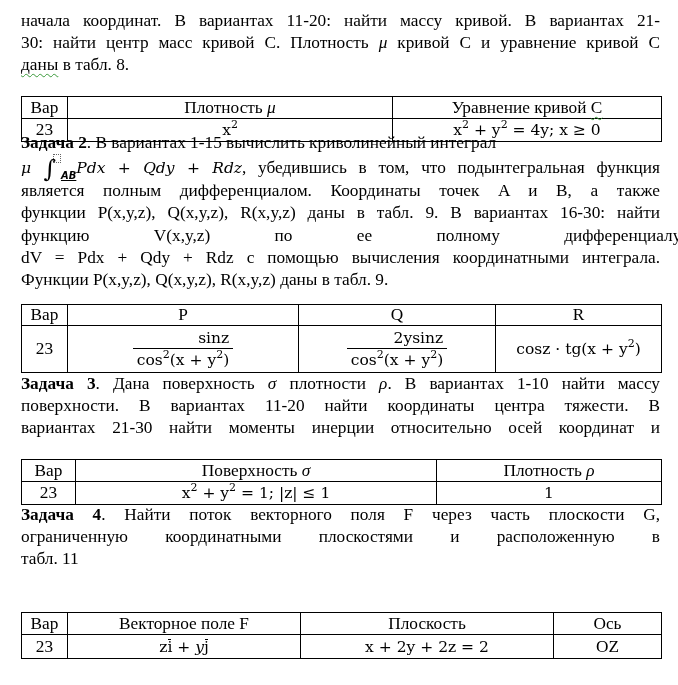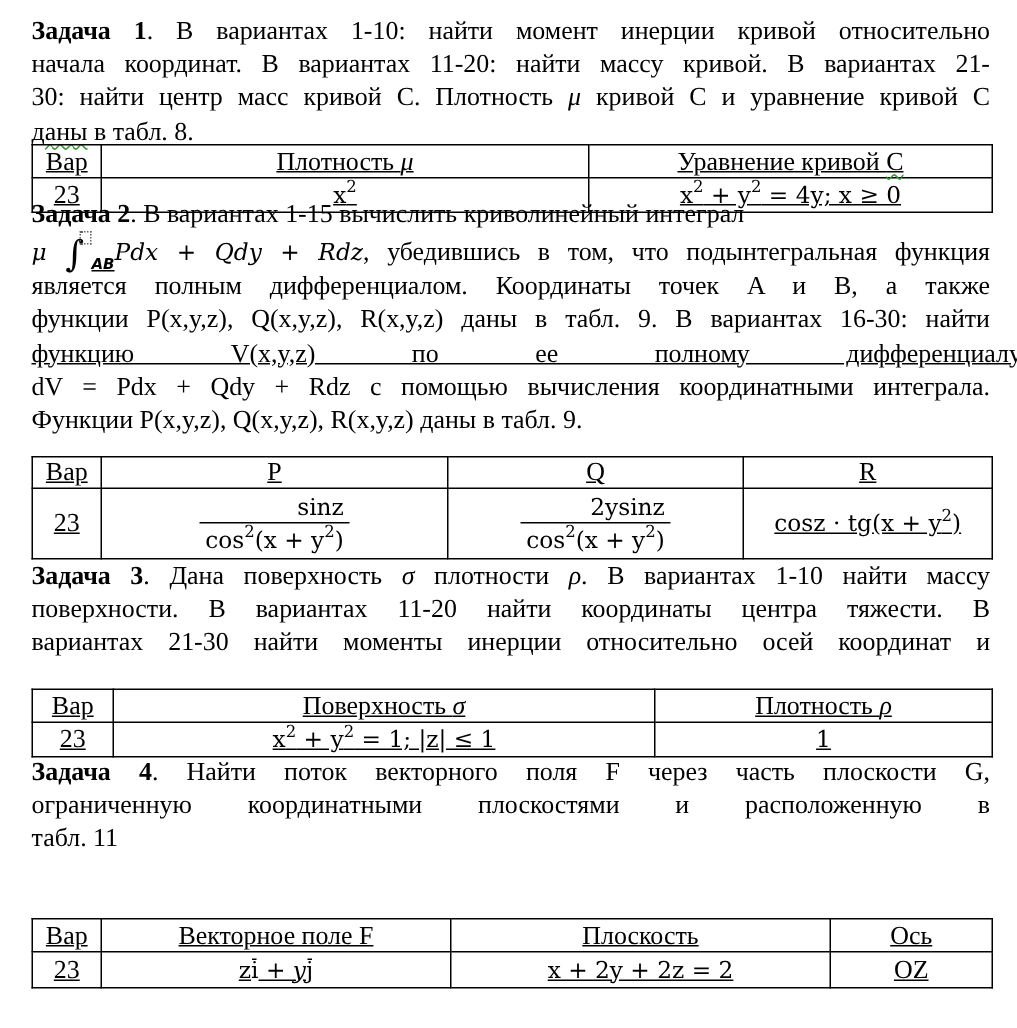"Задача 1. В вариантах 1-10:" span.jline { html: <span><b>Задача 1</b><span>. В вариантах 1-10: найти момент инерции кривой относительно</span></span> -> none }
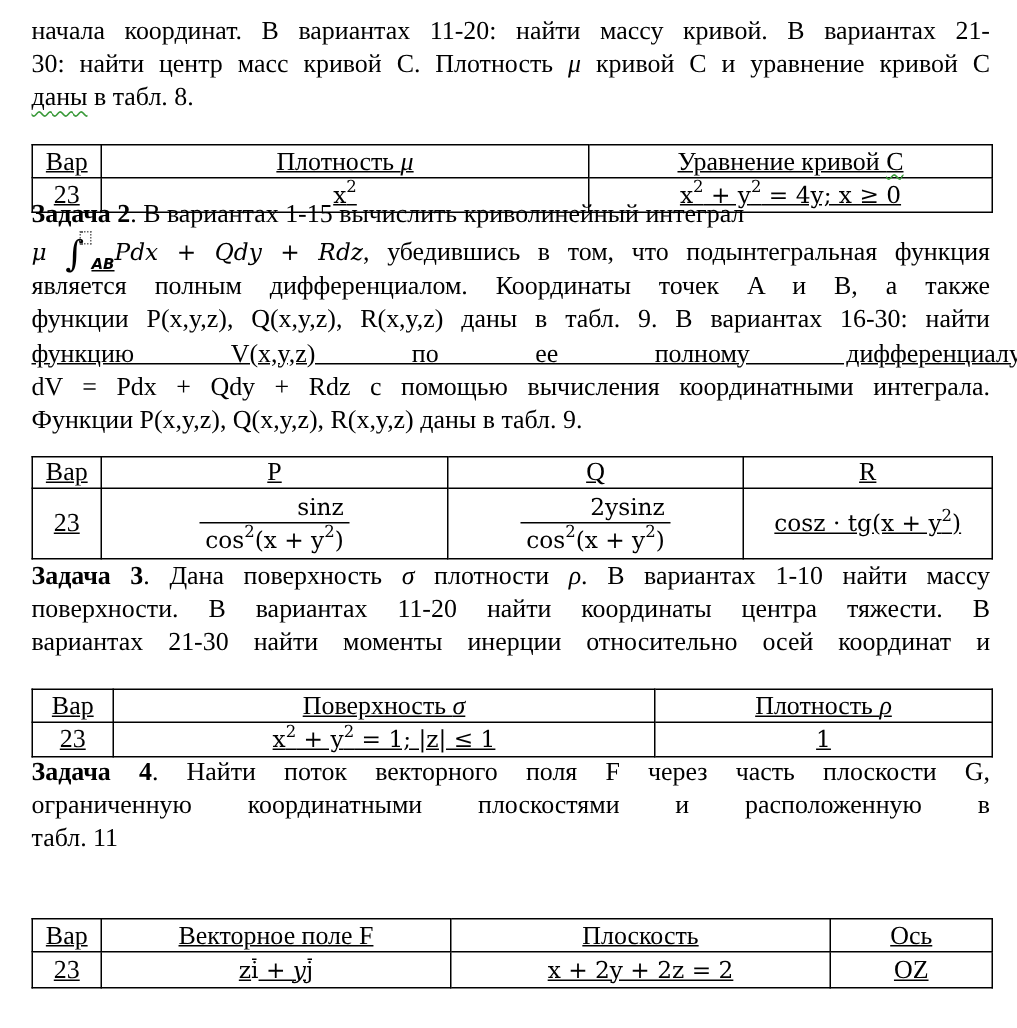"Вар" table.t td { text-decoration: underline -> none }
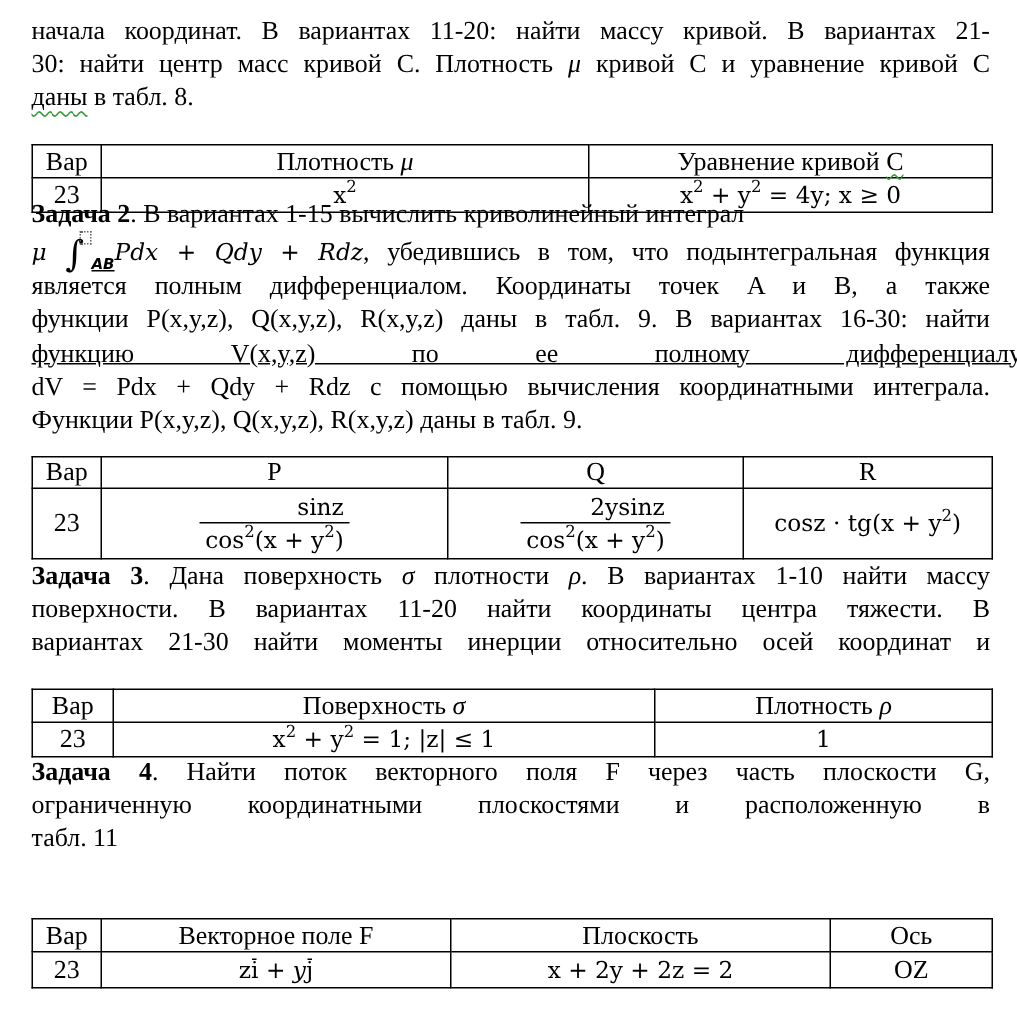"функцию V(x,y,z) по ее полному" span.jline { text-decoration: underline -> none }
